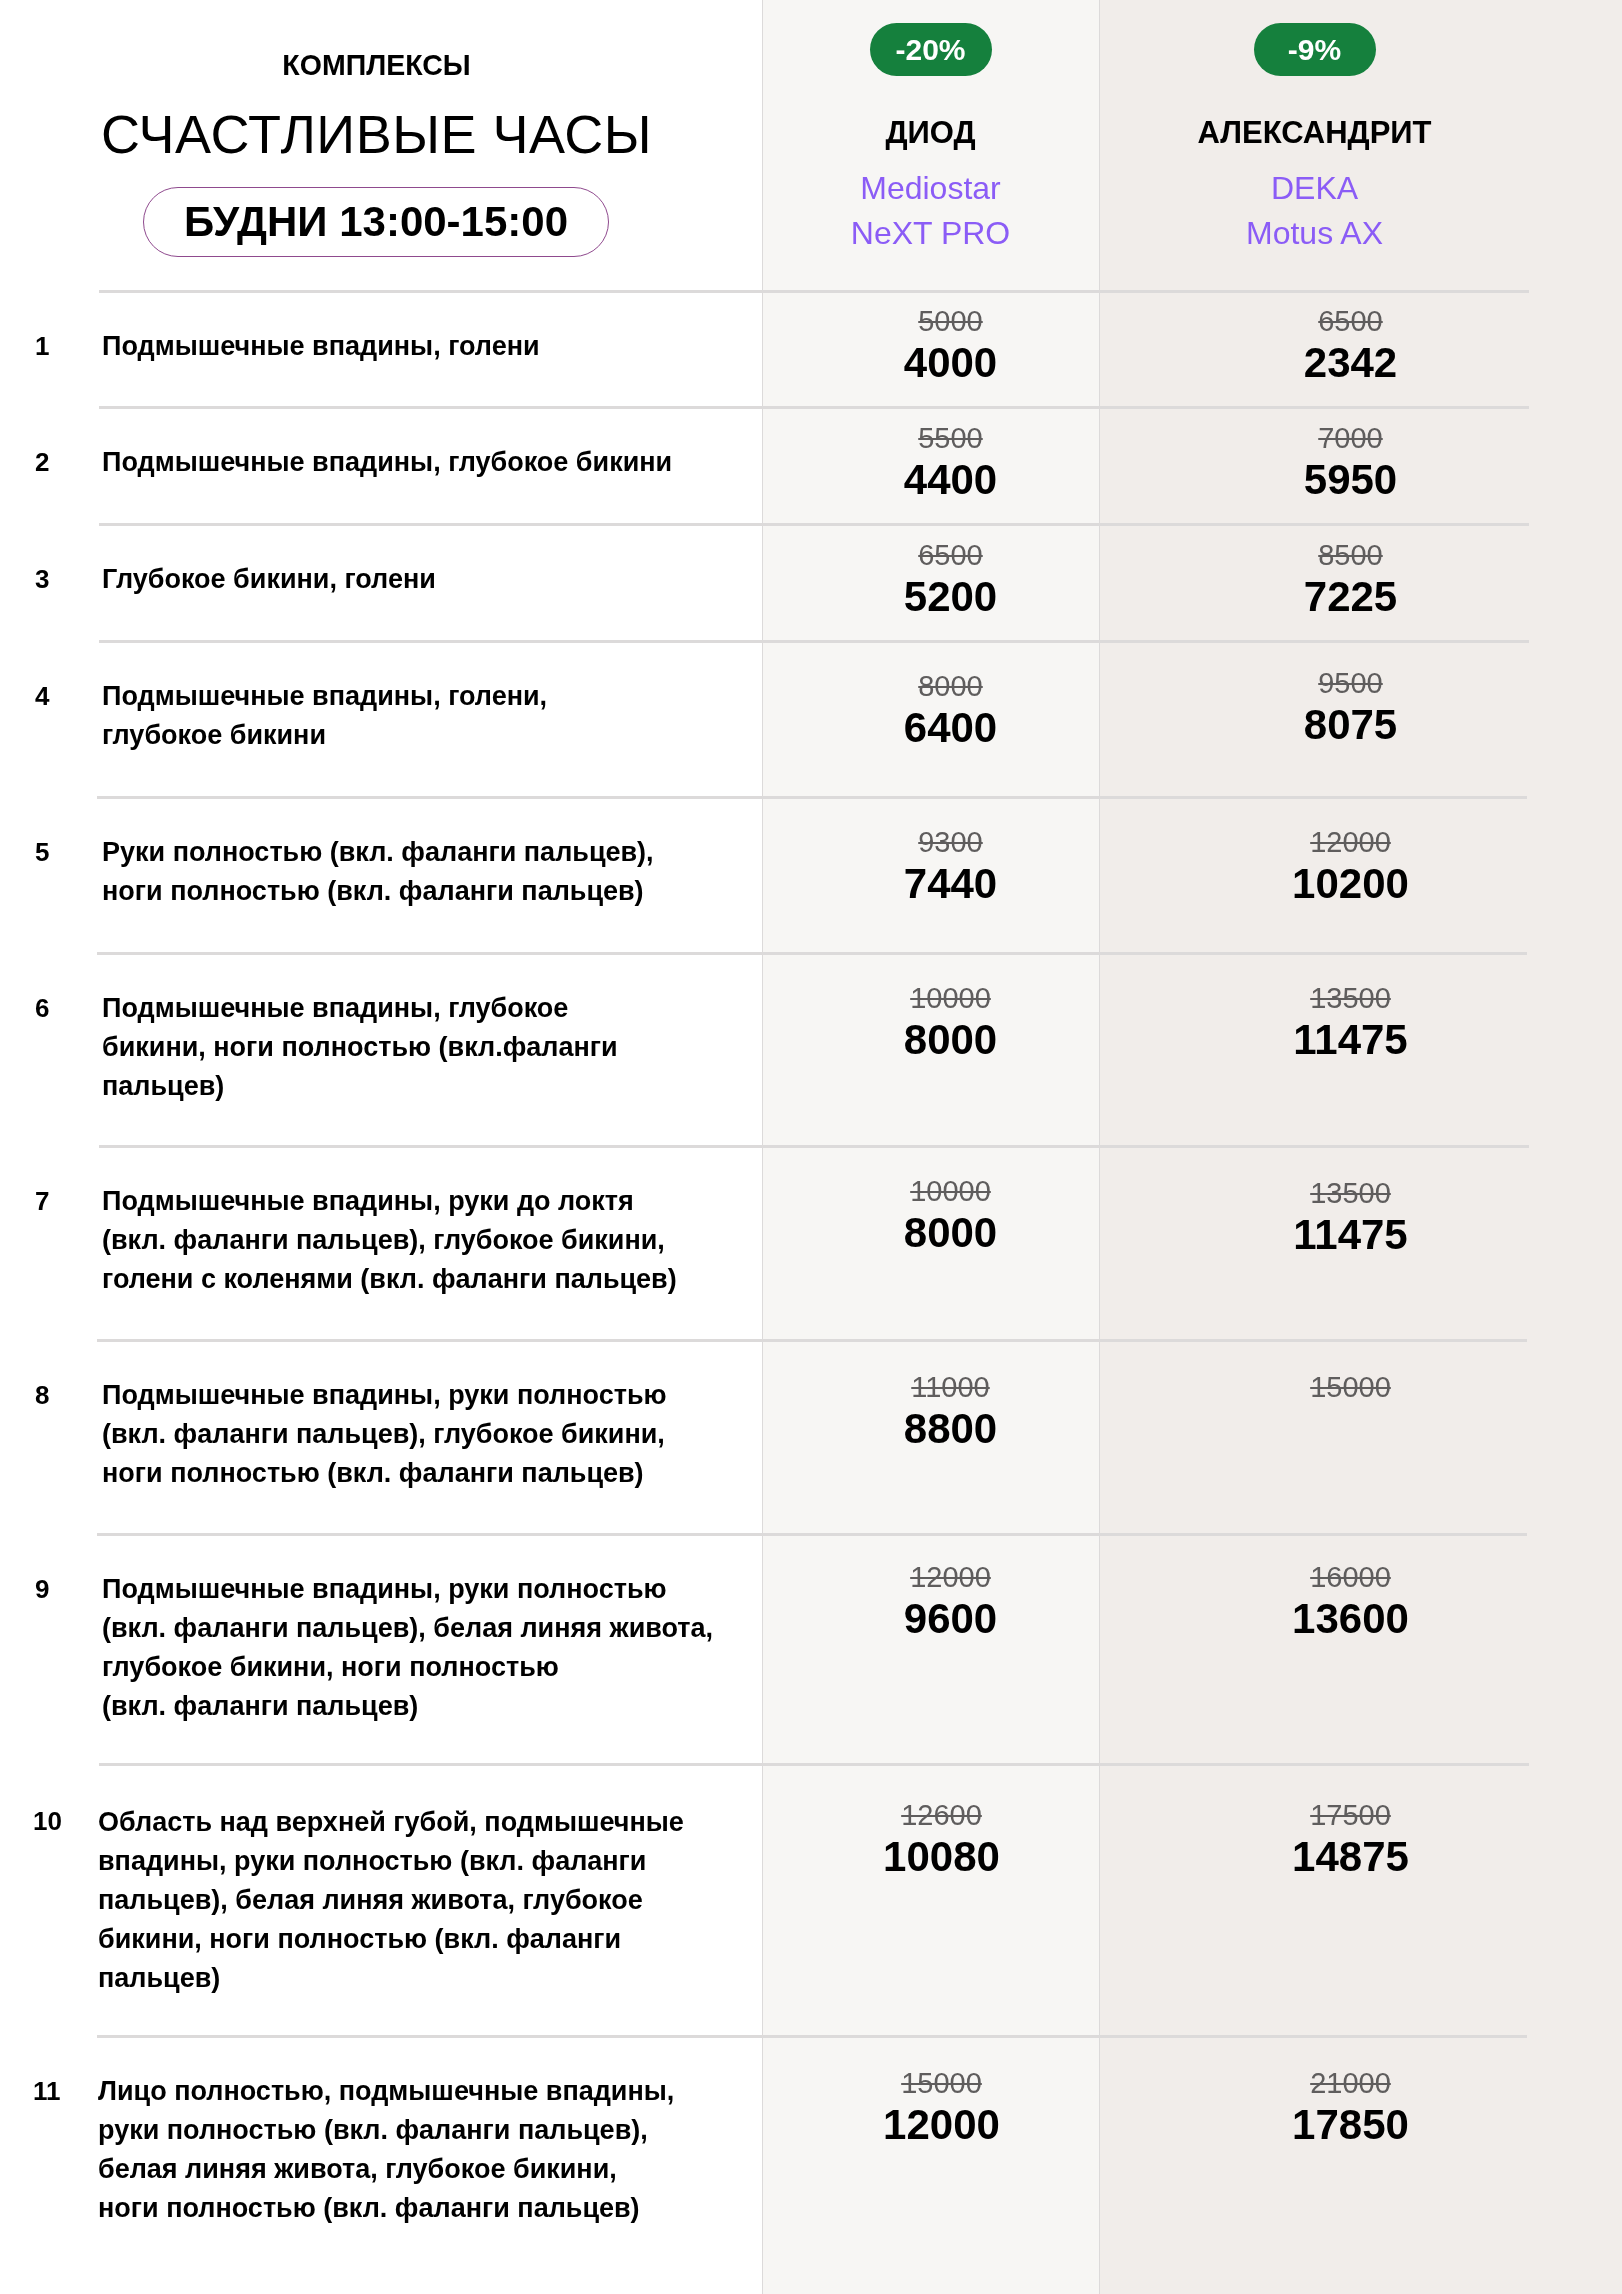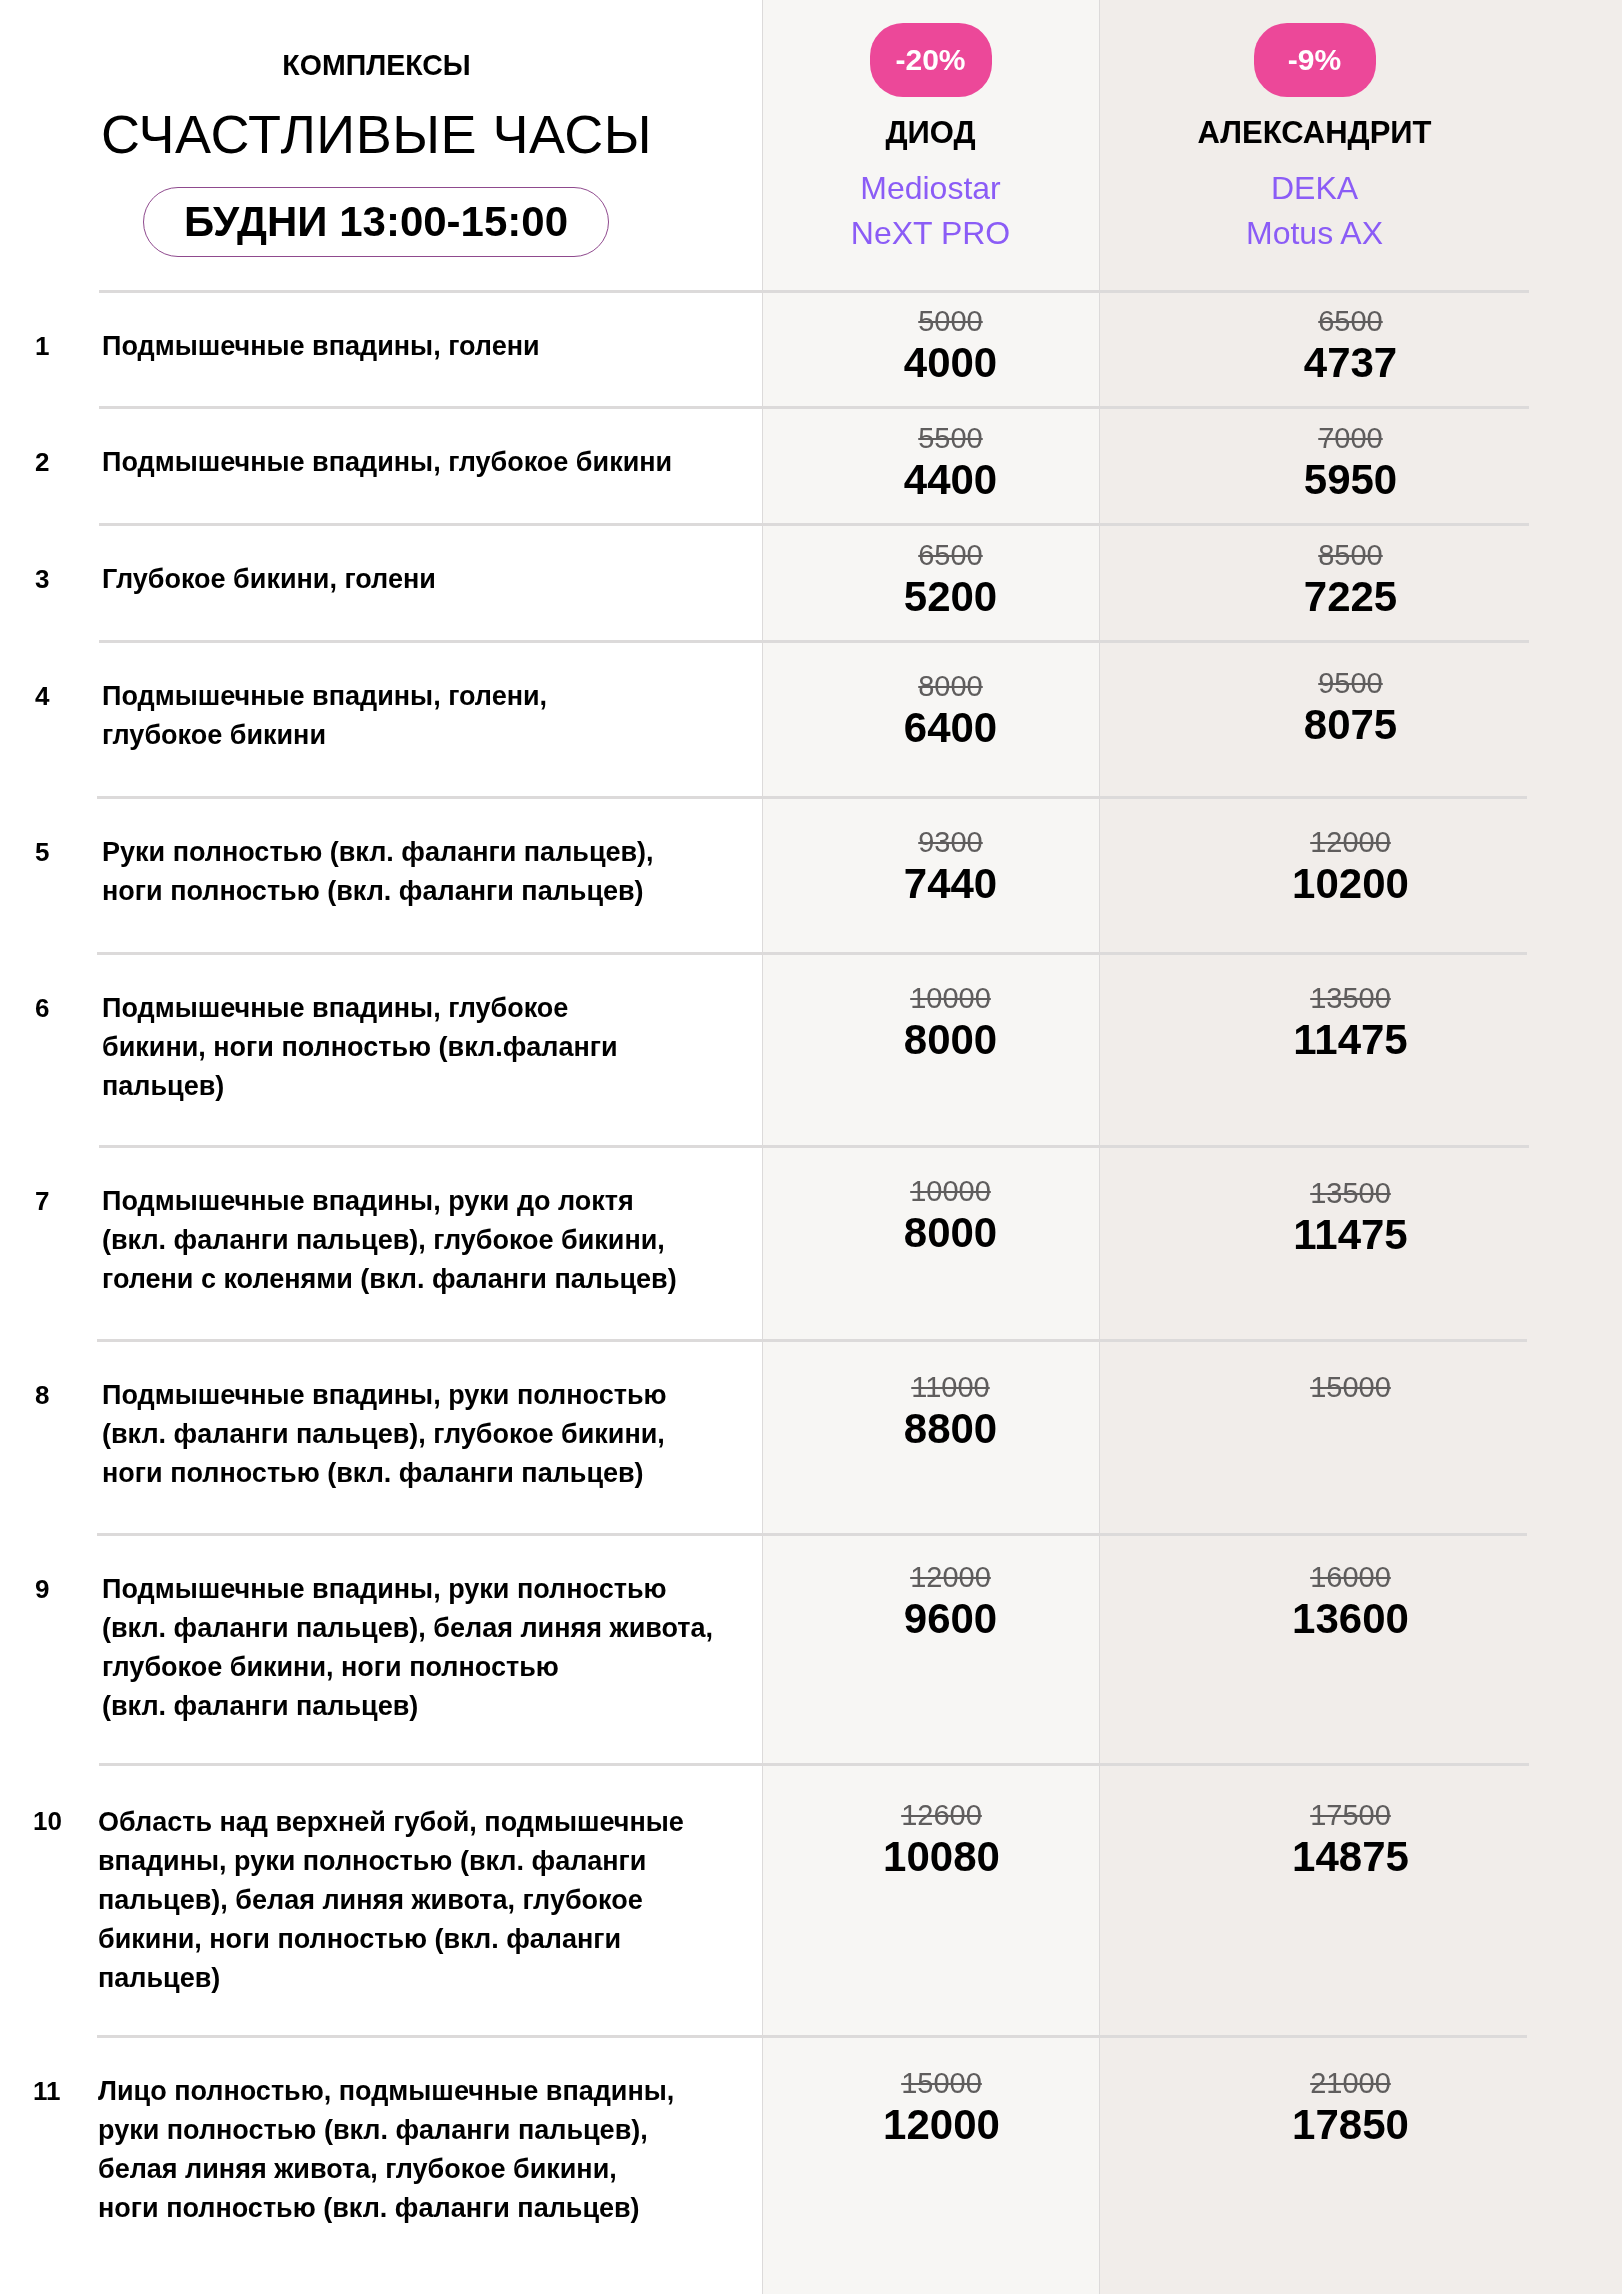"-20%" .badge { background: #ec4899 -> #15803d; height: 74px -> 53px }
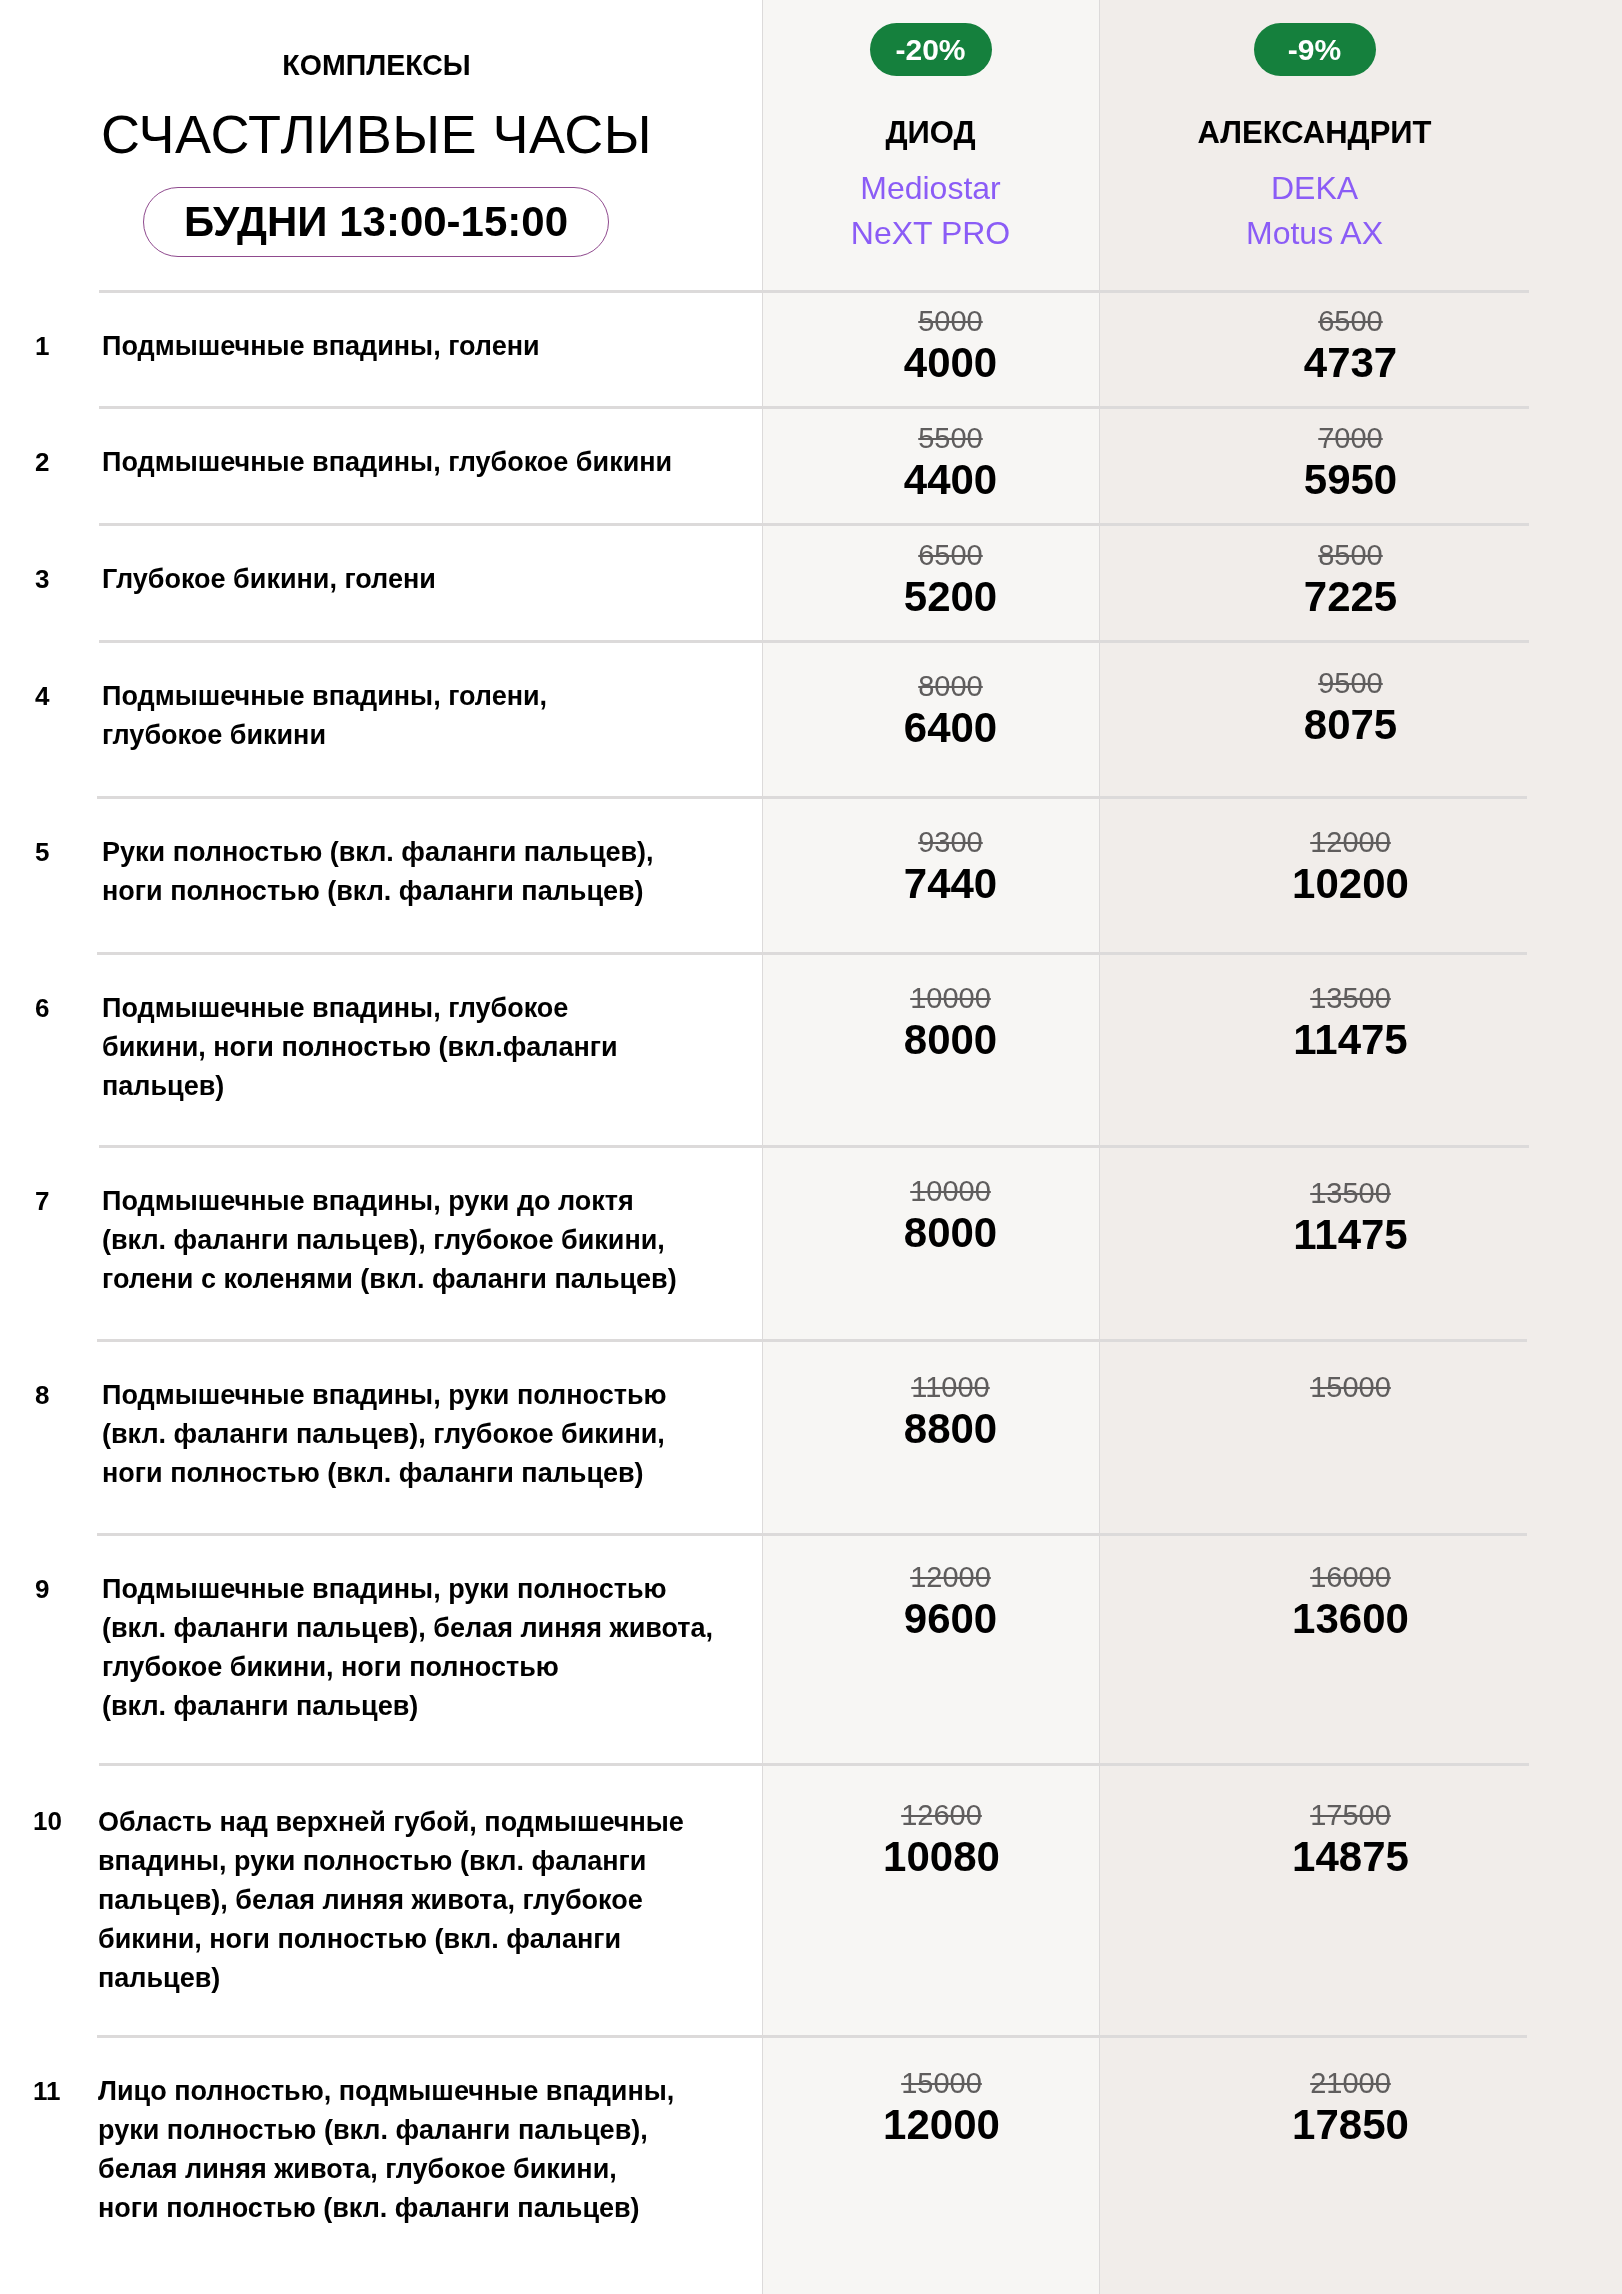"4737" span.new { text: 4737 -> 2342 }
